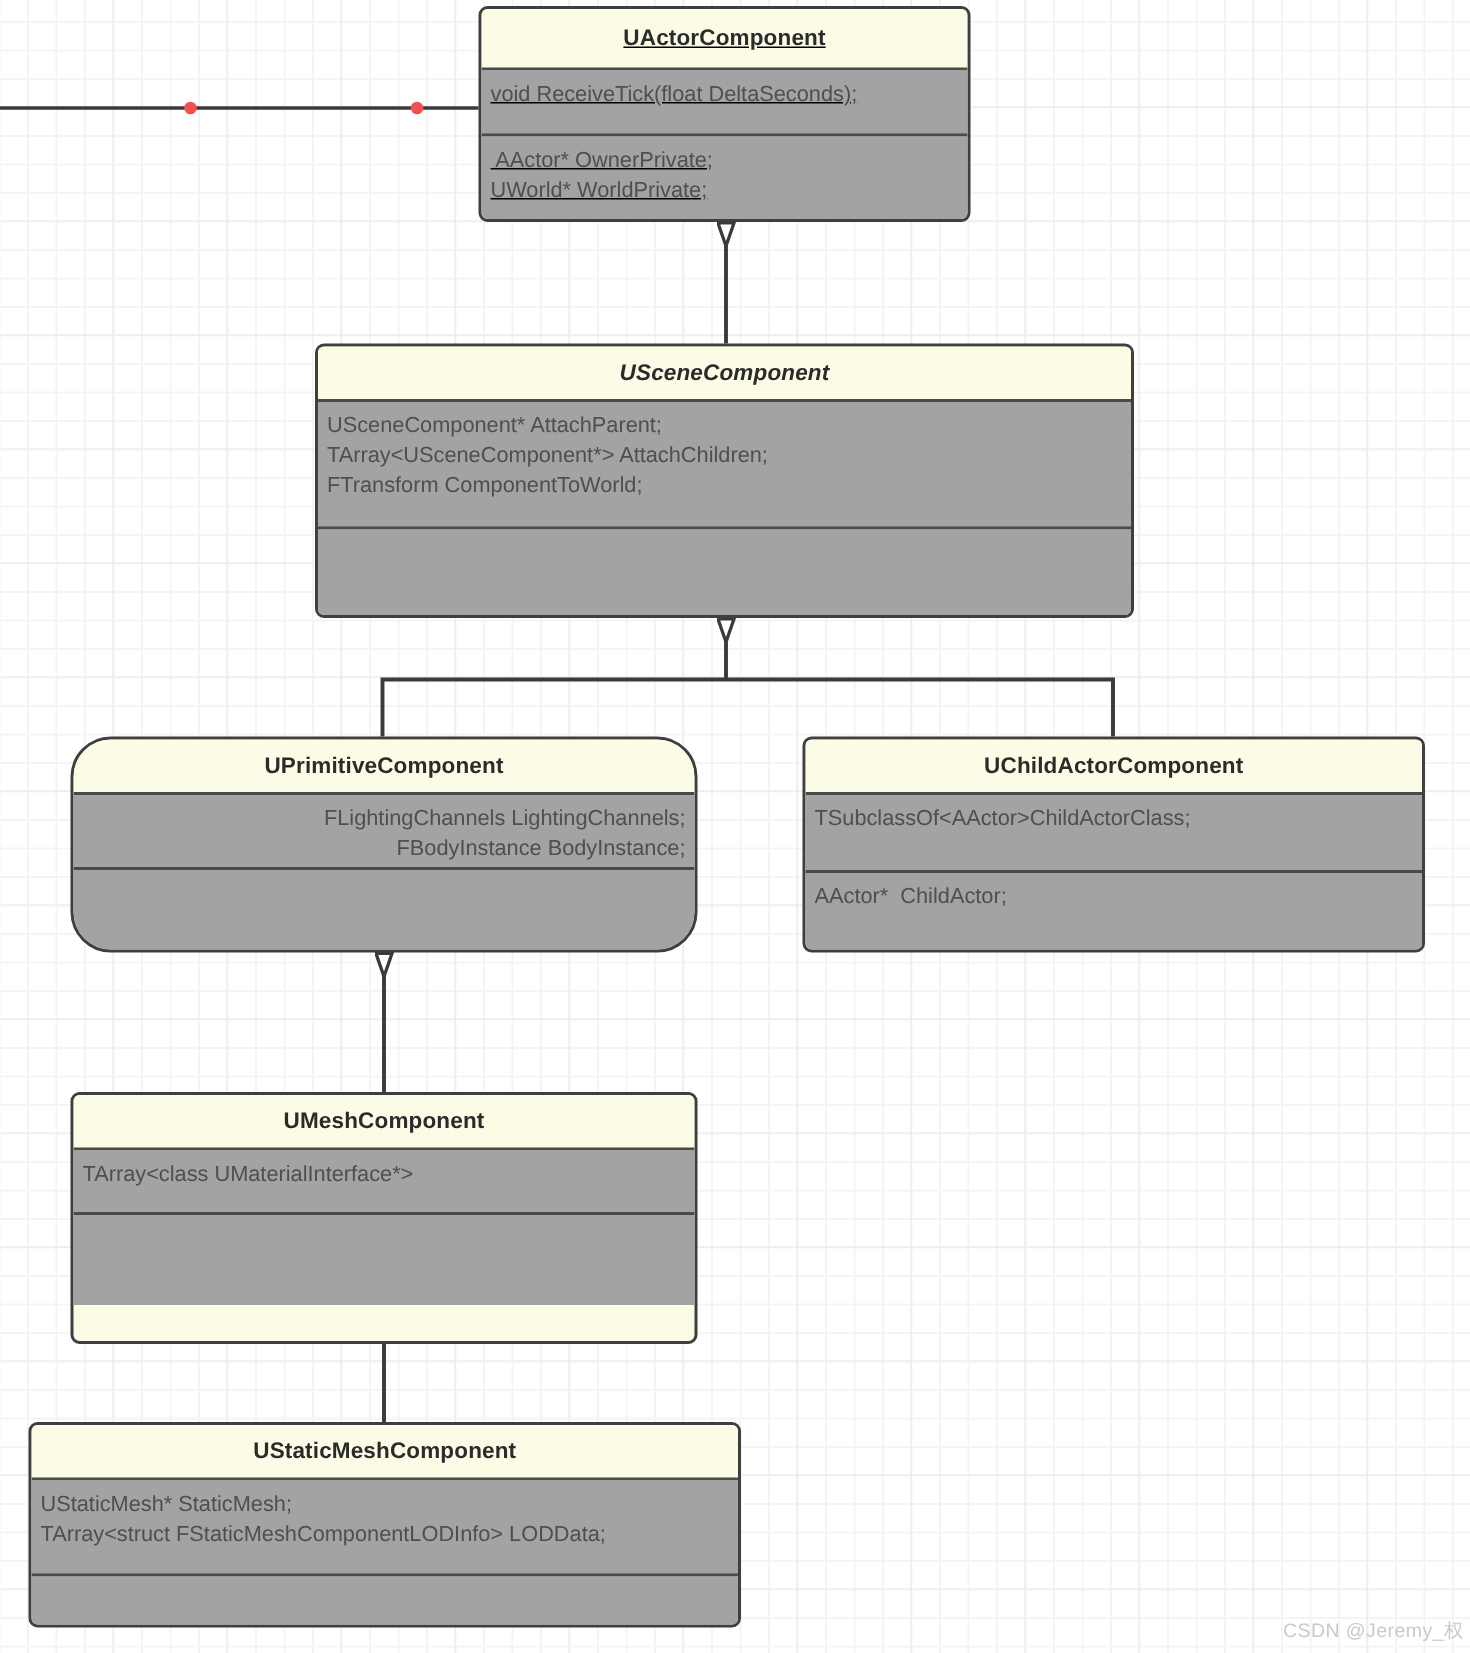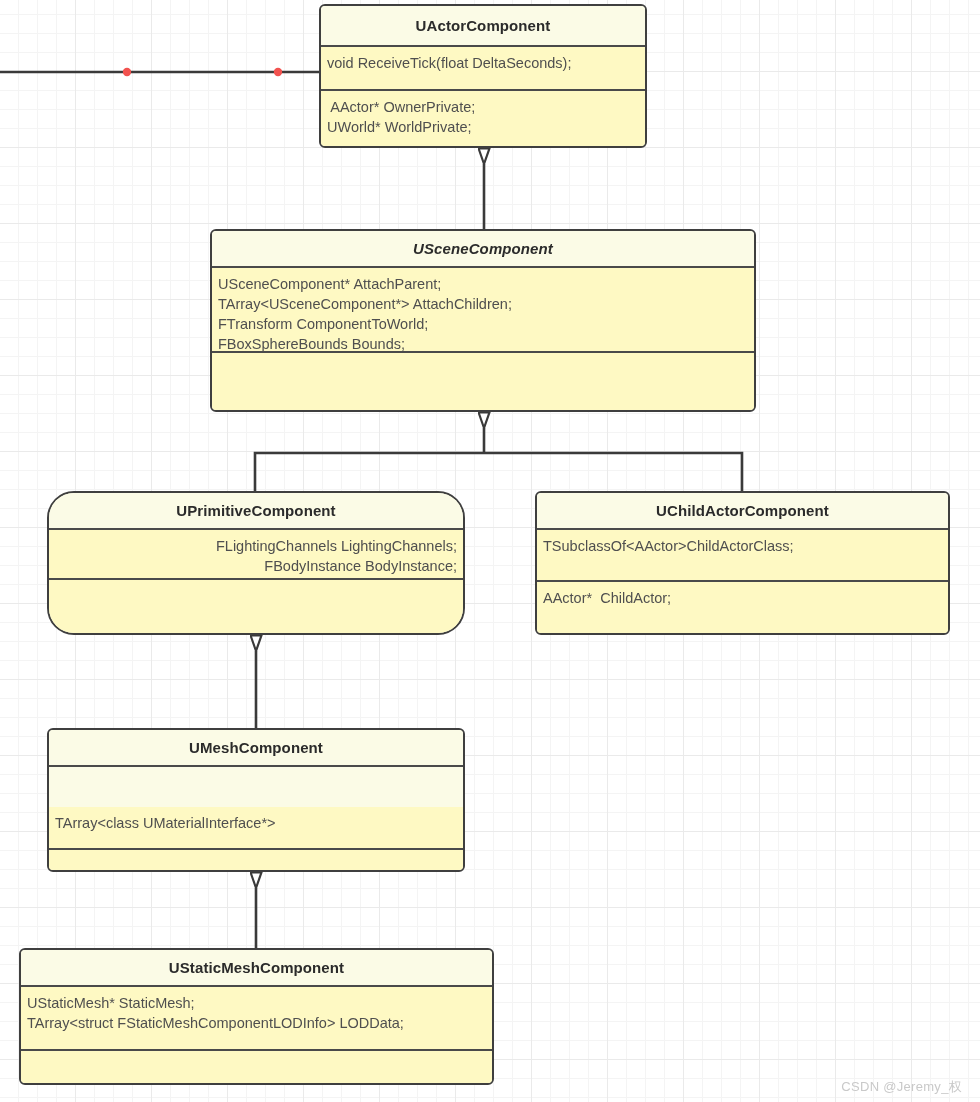"UActorComponent" div.uml-class { text-decoration: none -> underline }
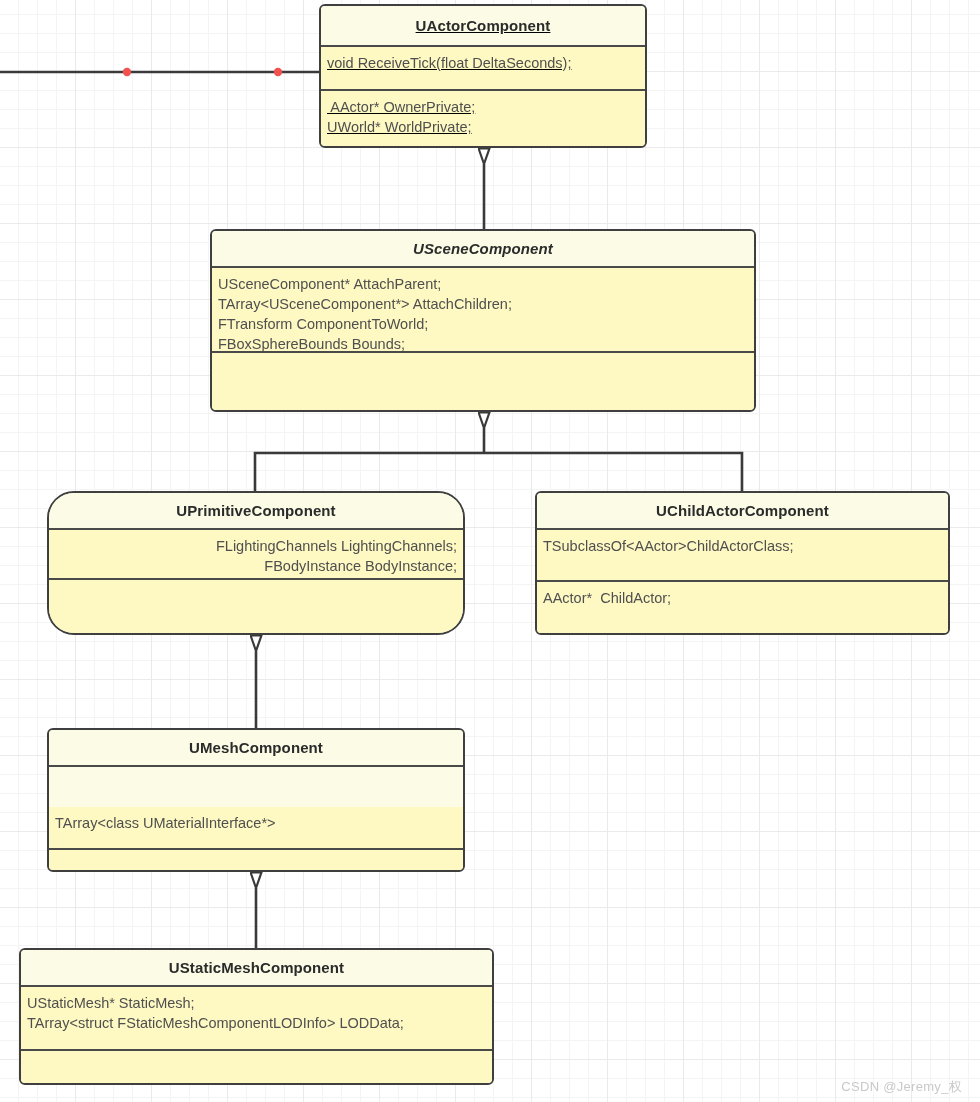"void ReceiveTick(float DeltaSeconds);" .uml-section { background: #fef9c3 -> #a3a3a3 }
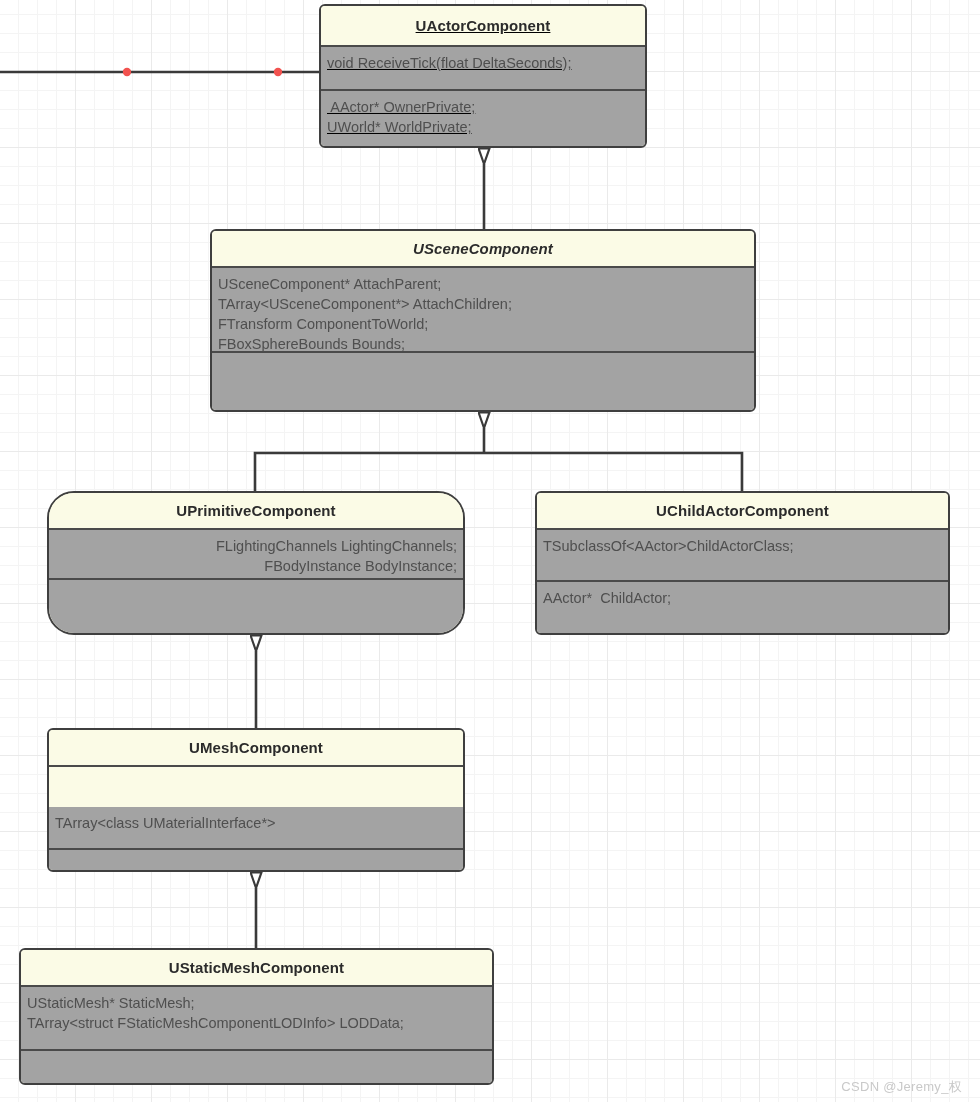"FBoxSphereBounds Bounds;" span.attr-line { html: <span>FBoxSphereBounds Bounds;</span> -> none }
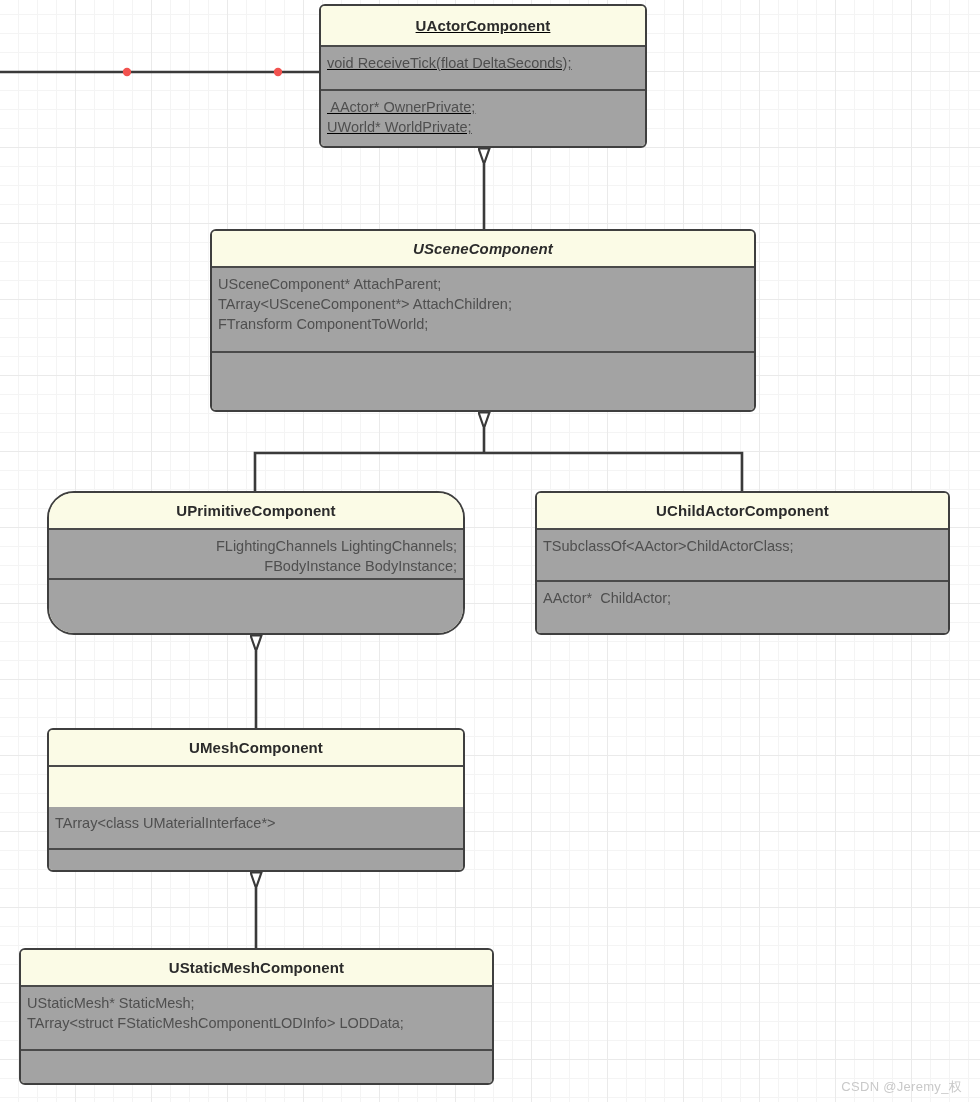"UMeshComponent" div.uml-class { height: 144px -> 168px }
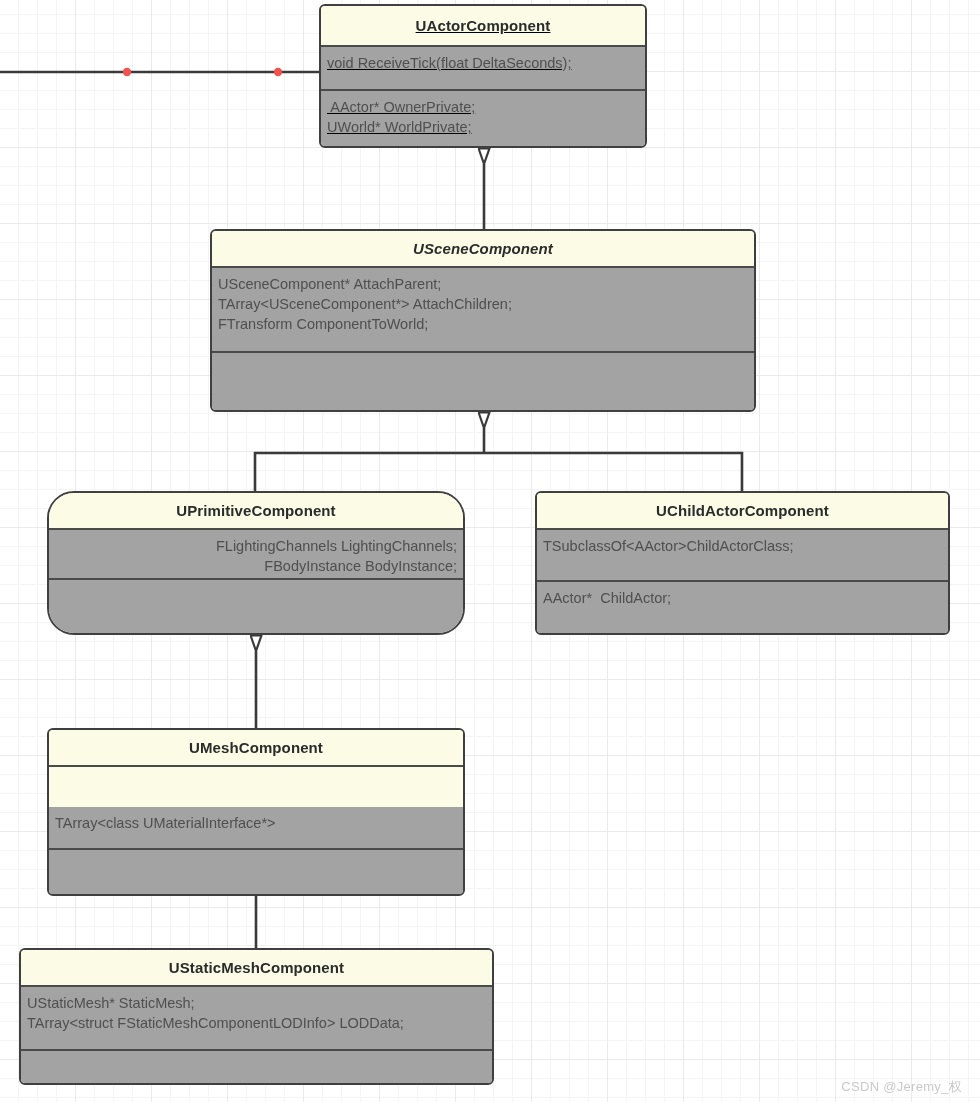"TArray<class UMaterialInterface*>" div.uml-section { margin-top: 40px -> none }
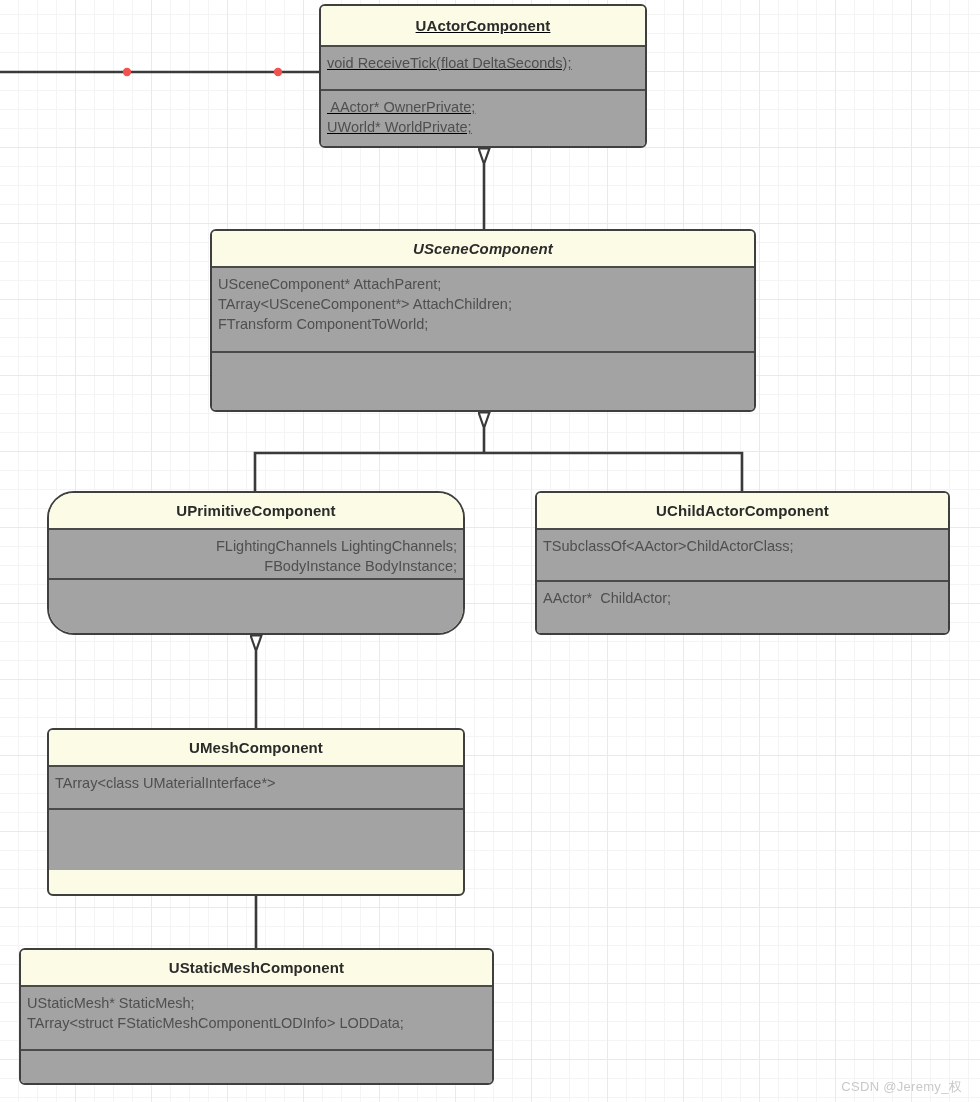"CSDN @Jeremy_权" #watermark { right: 18px -> 4px }
